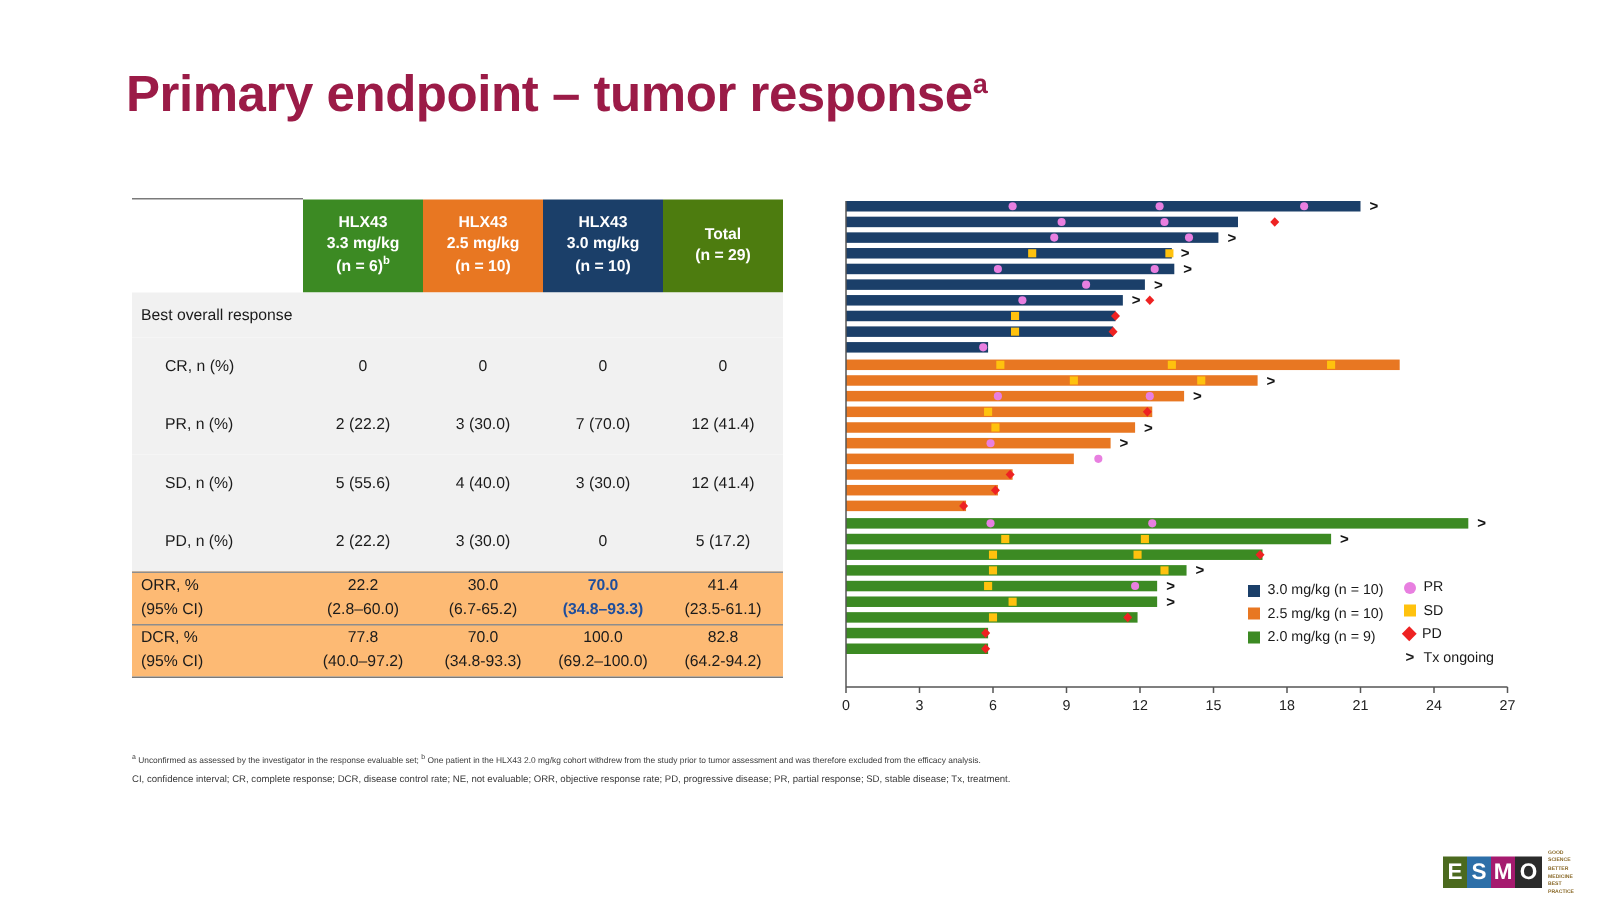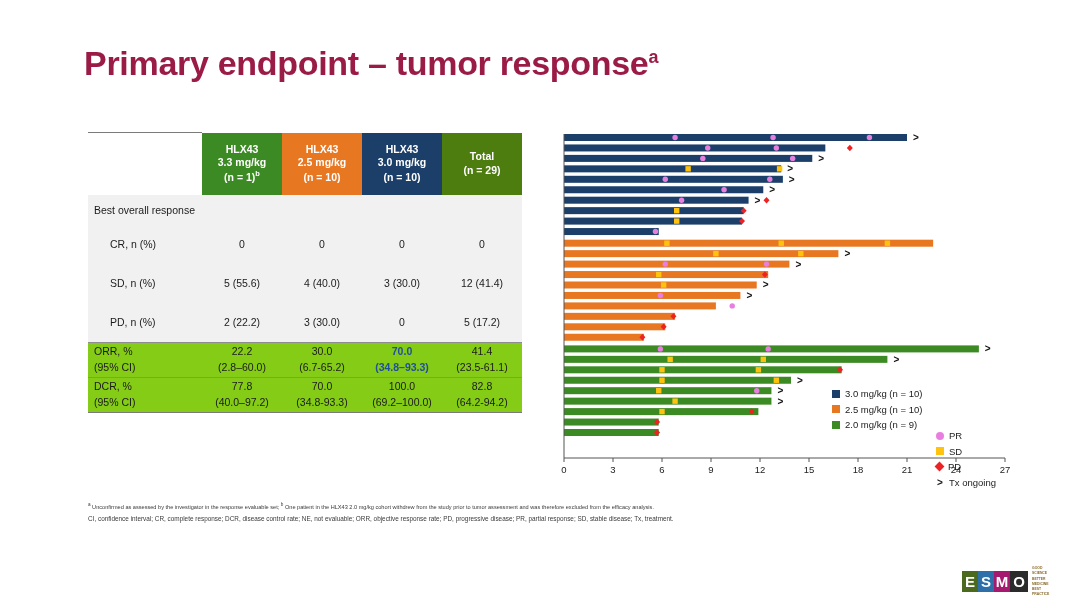"(n = 1)" span { text: 1 -> 6 }
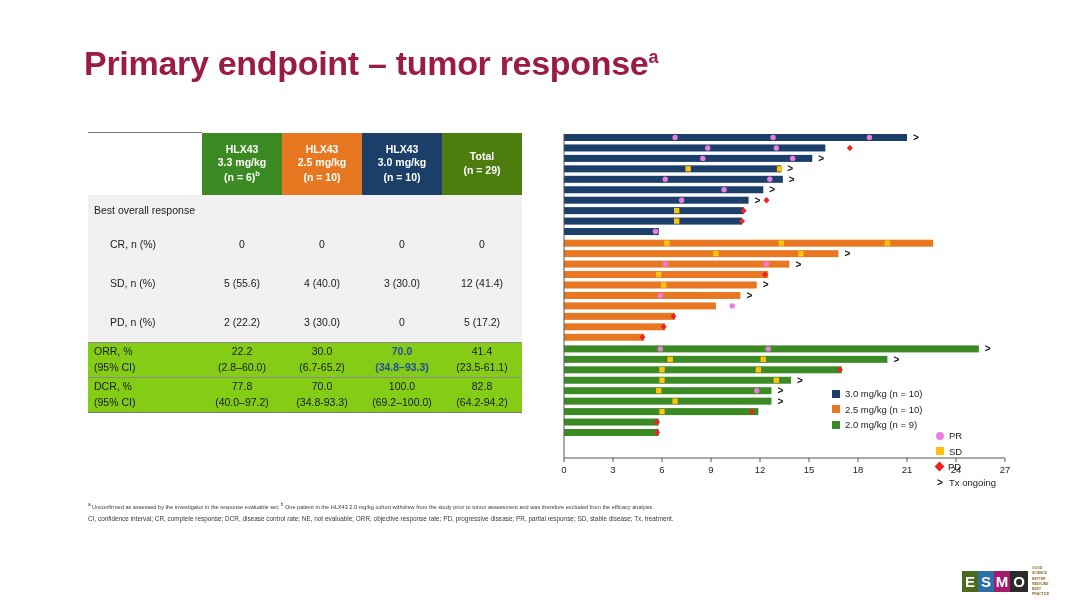"PR, n (%)" tr.data-row { html: none -> <tr> <td>PR, n (%)</td> <td>2 (22.2)</td> <td>3 (30.0)</td> <td>7 (70.0)</td> <td>12 (41.4)</td> </tr> }
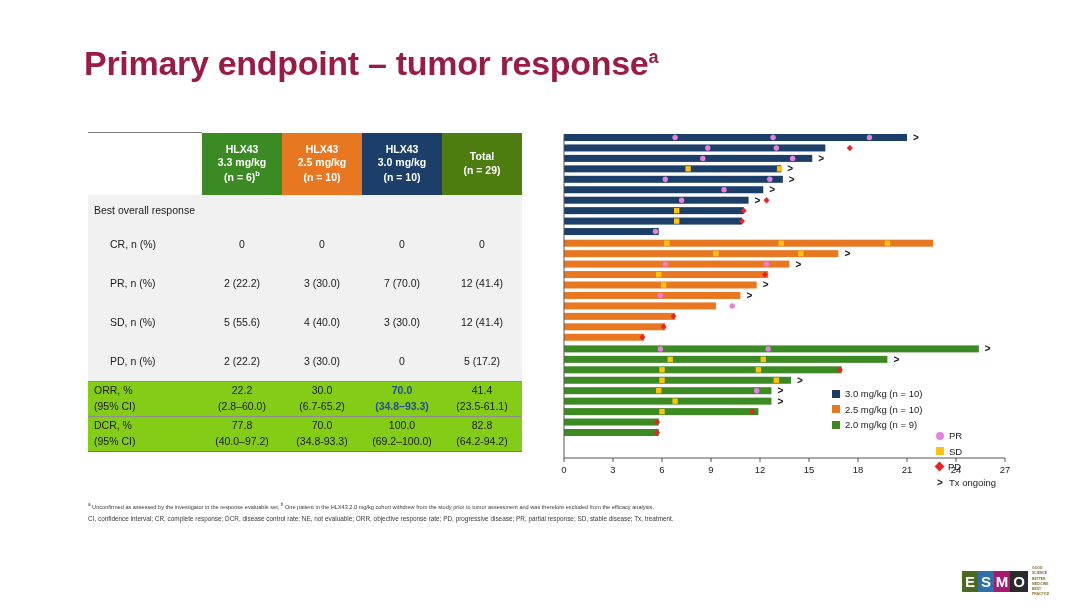"ORR, %" .summ-row td { background: #84cc16 -> #fdba74 }
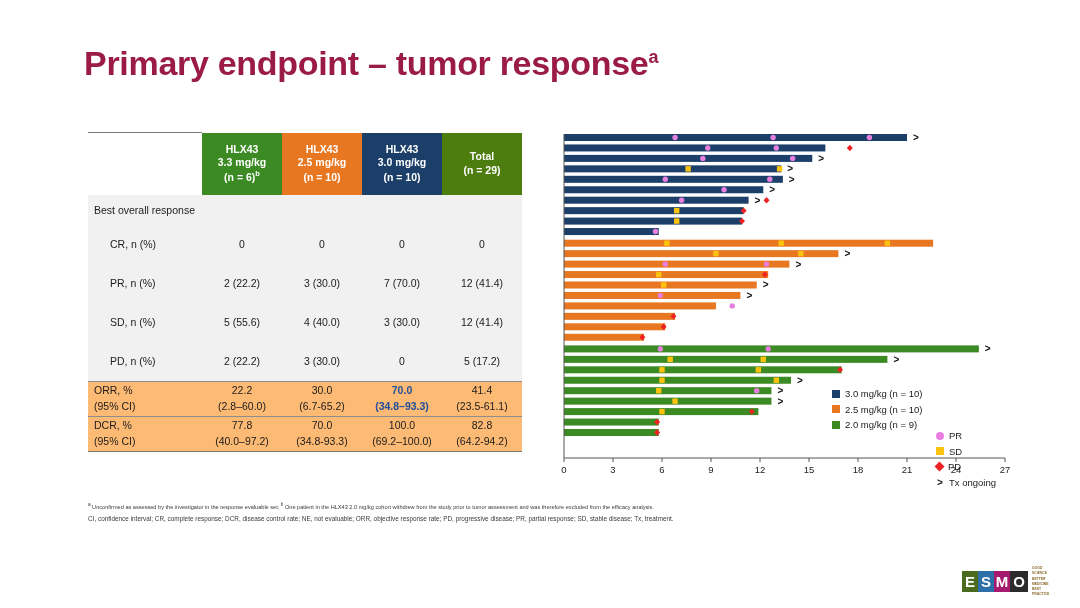"PR" div.lg-col { margin-top: 44px -> none }
